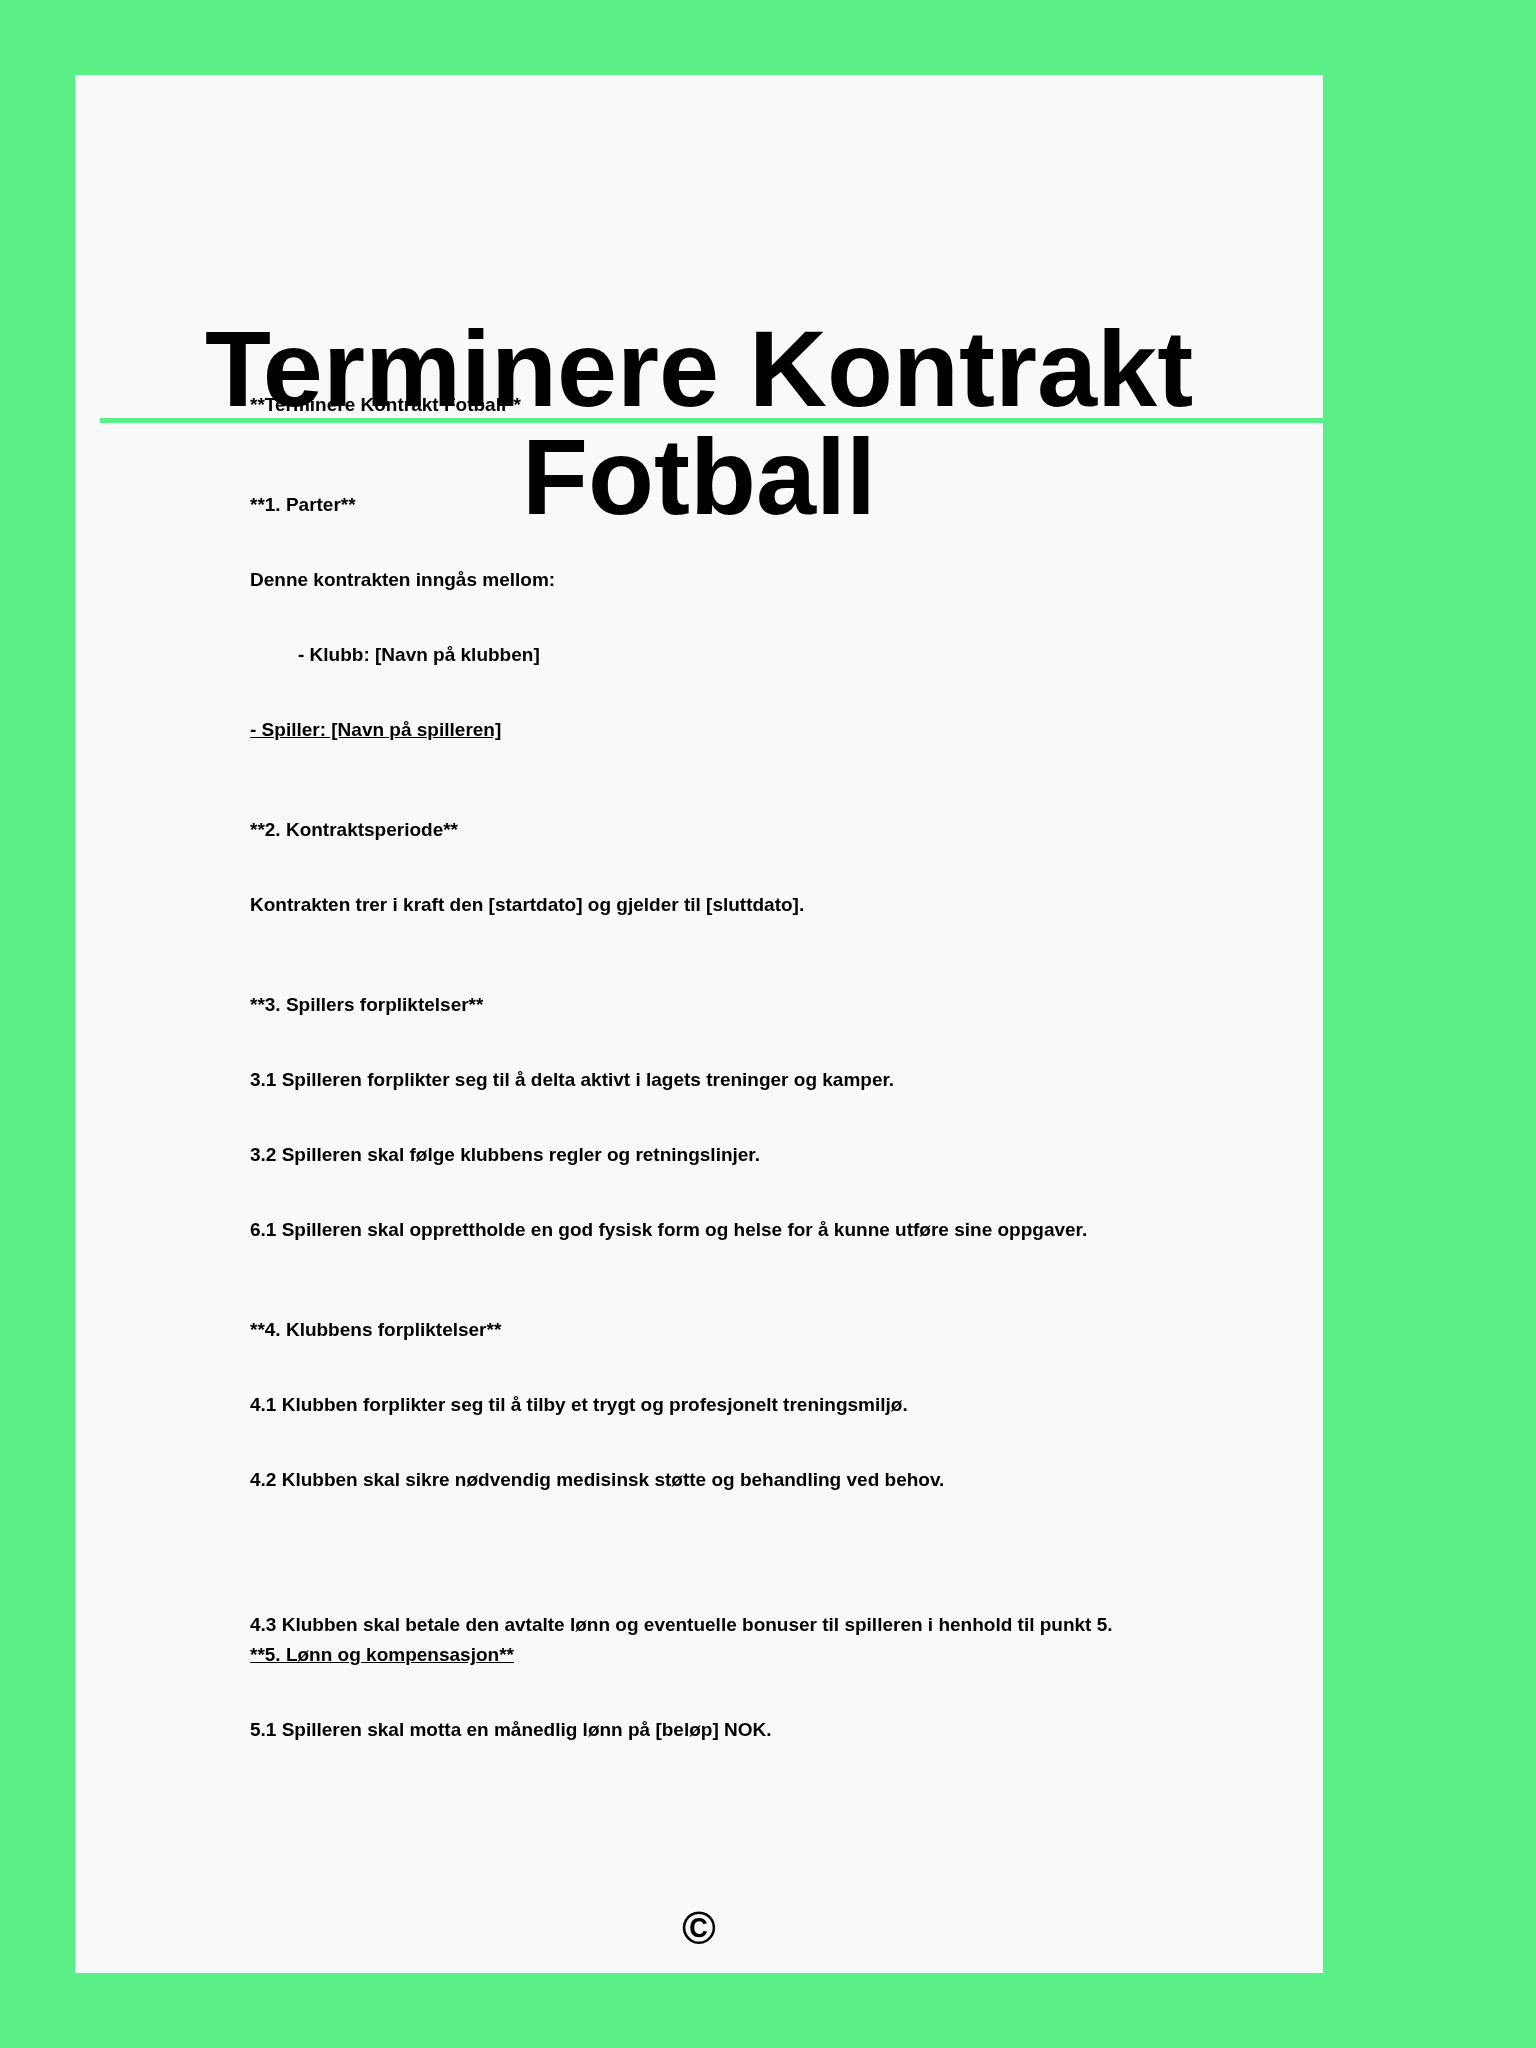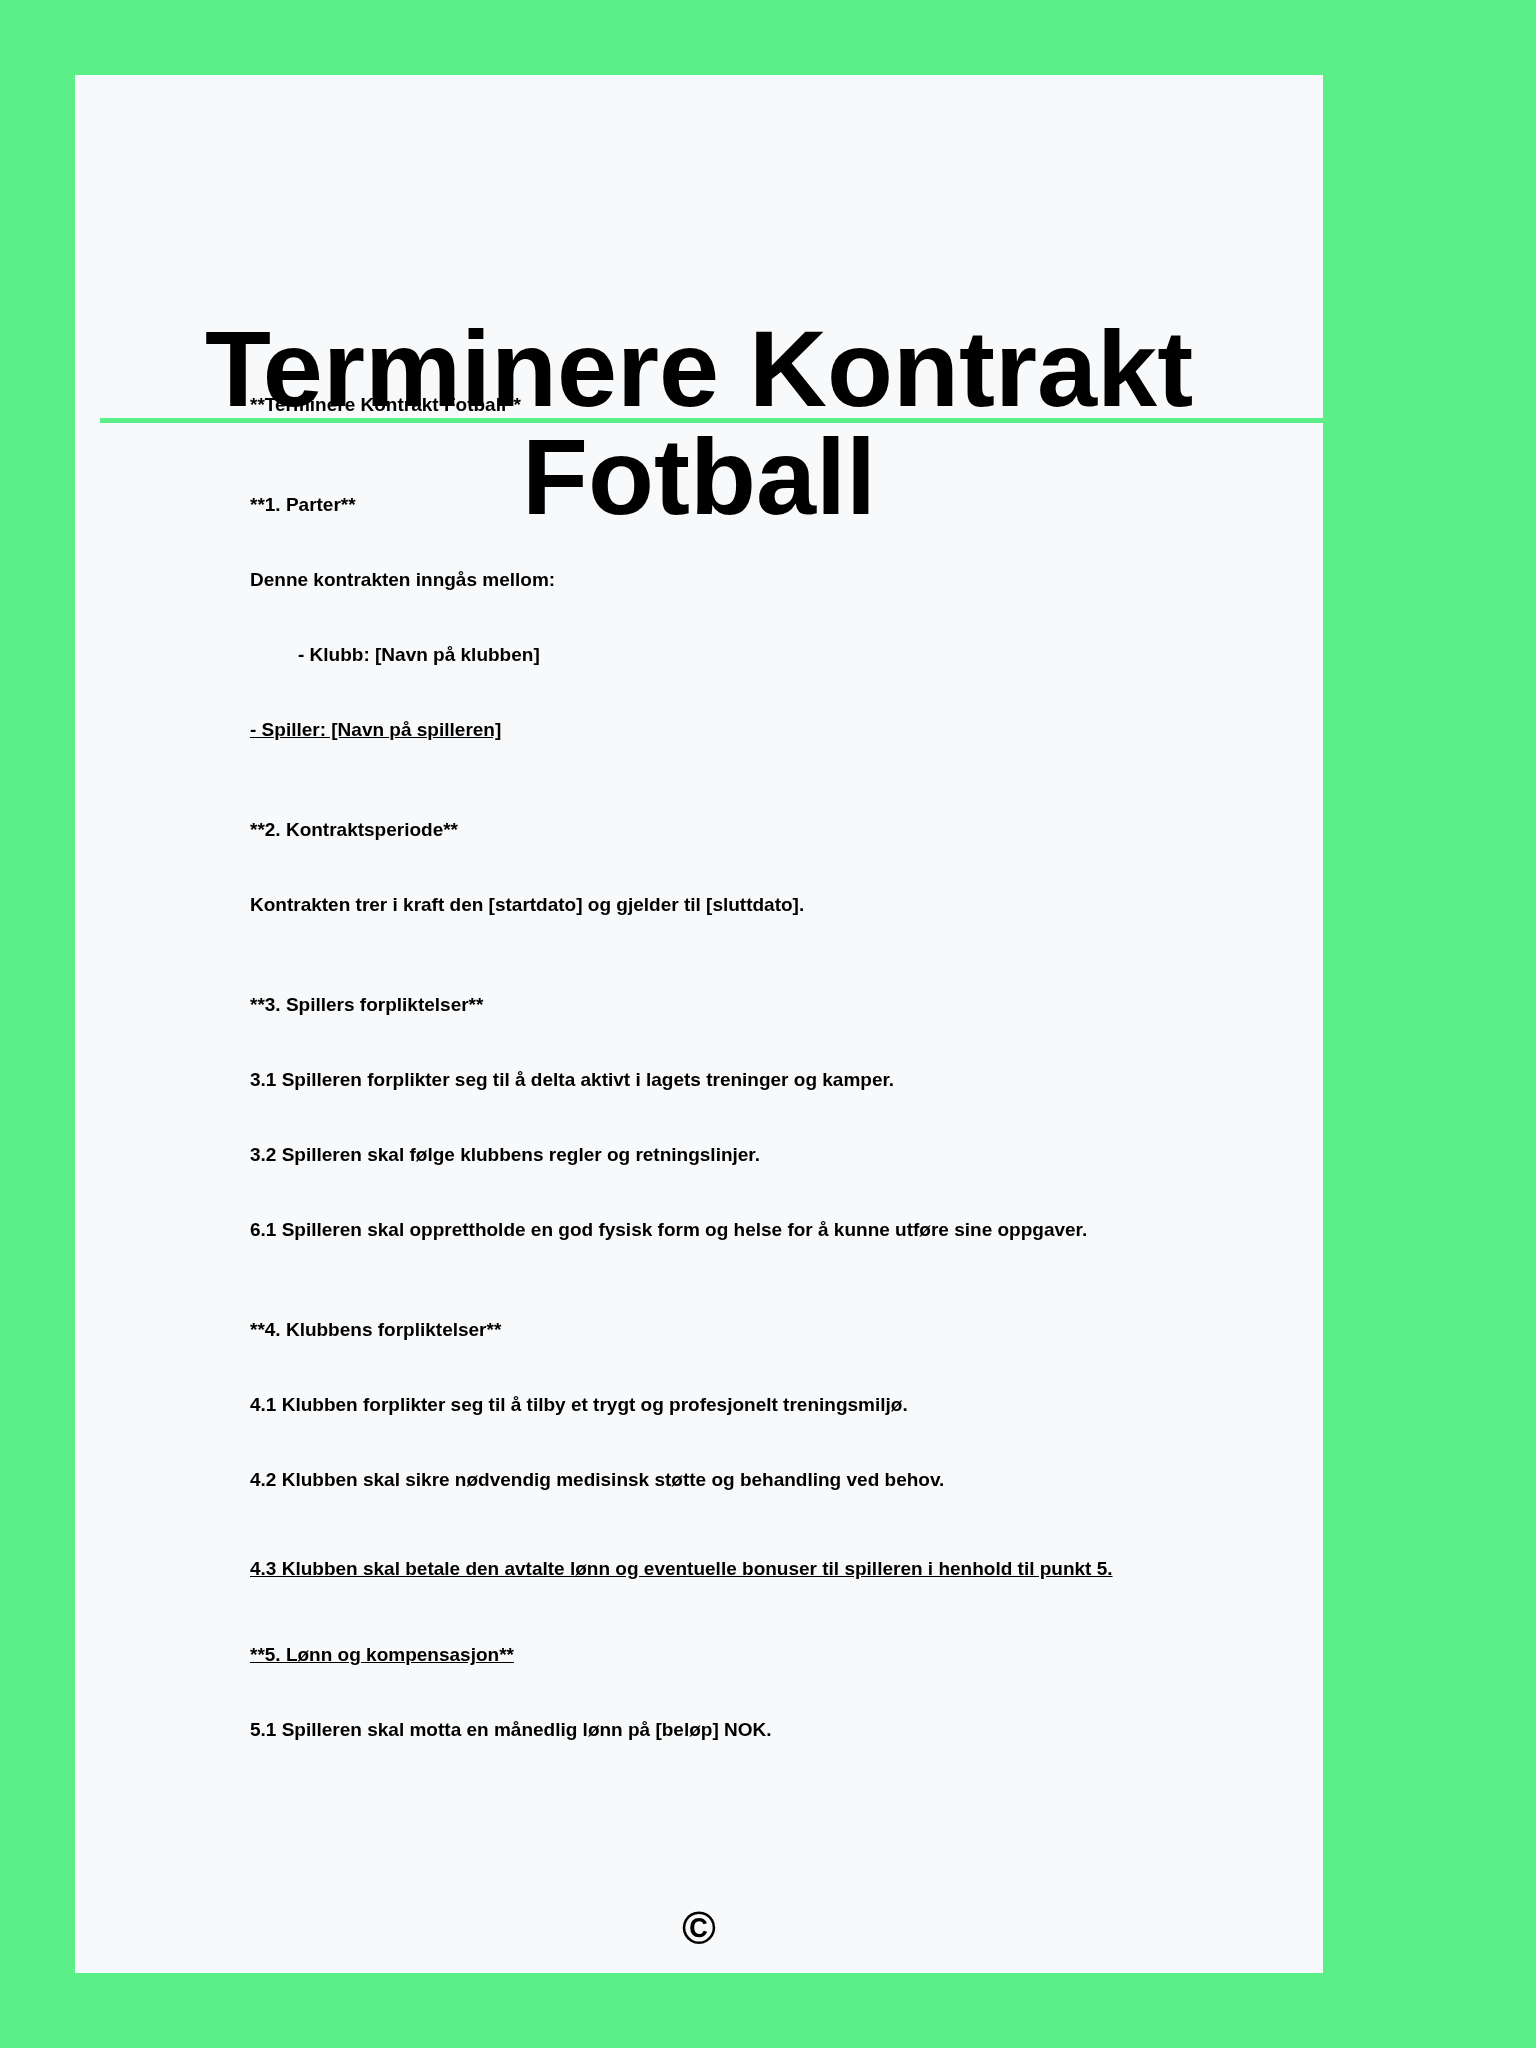"4.3 Klubben skal betale den" div.line { text-decoration: underline -> none; top: 1484px -> 1540px }
